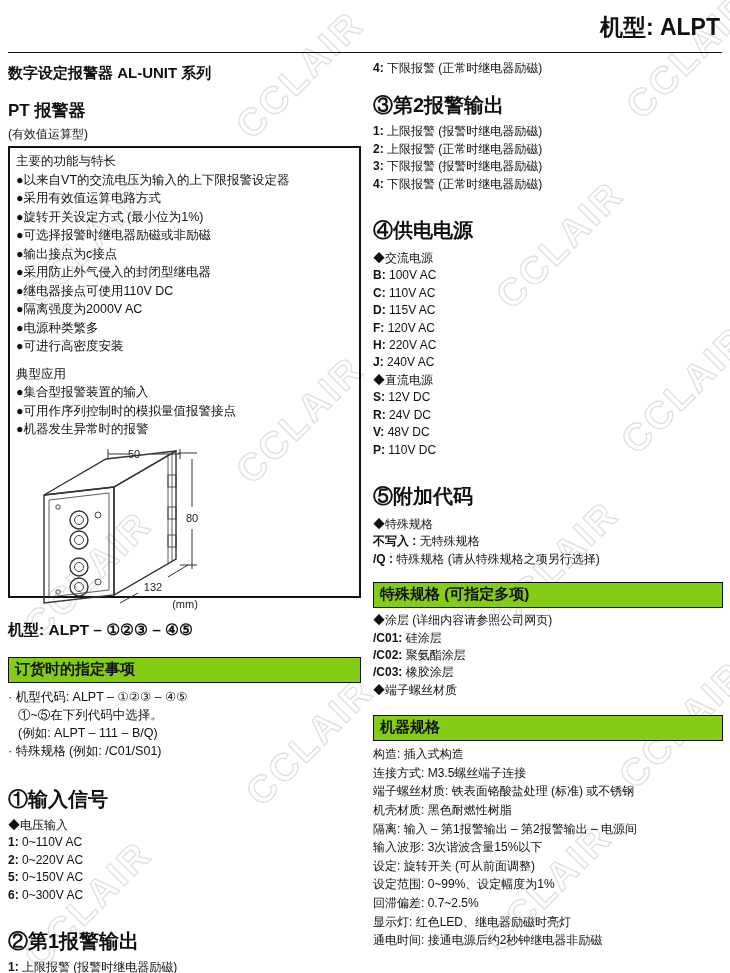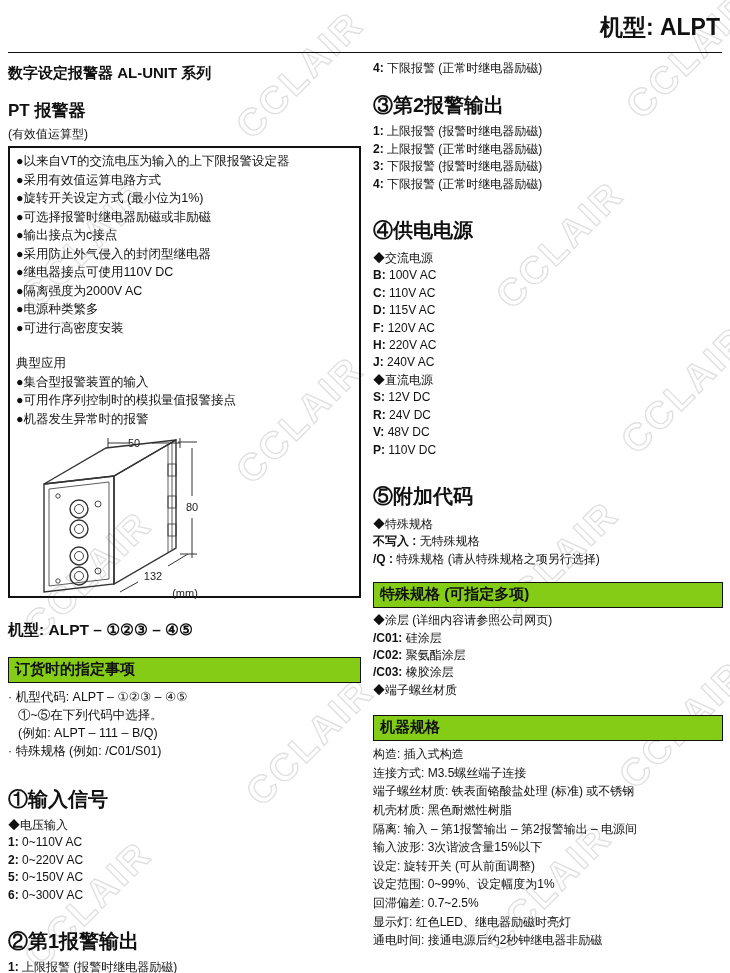"主要的功能与特长" div.box-title { html: none -> <div>主要的功能与特长</div> }
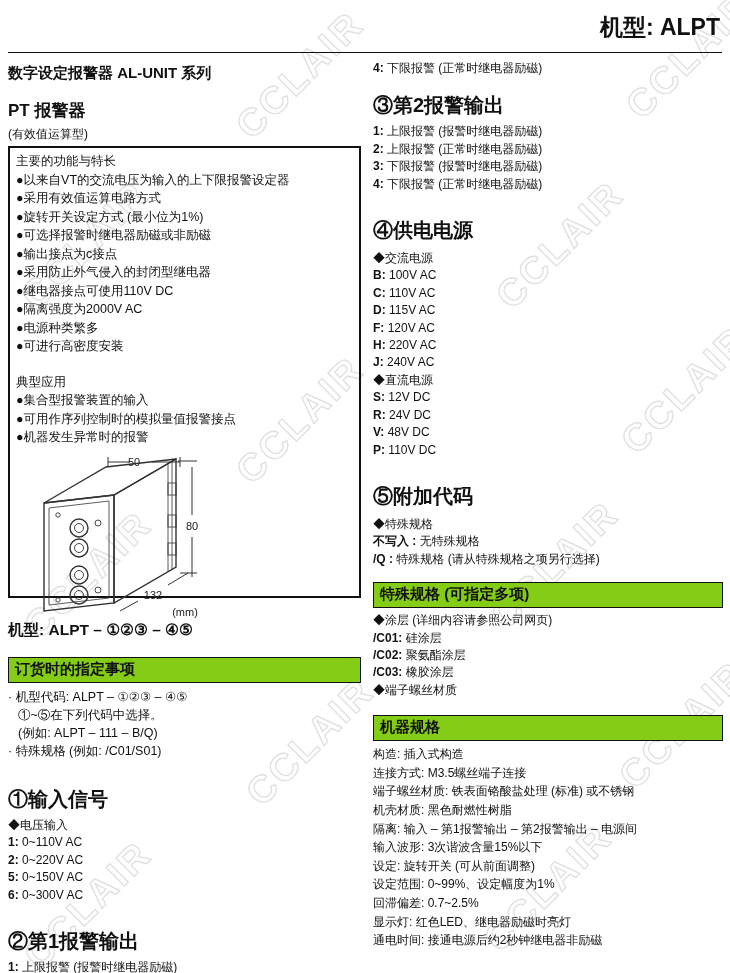"典型应用" .apps-title { margin-top: 17px -> 9px }
